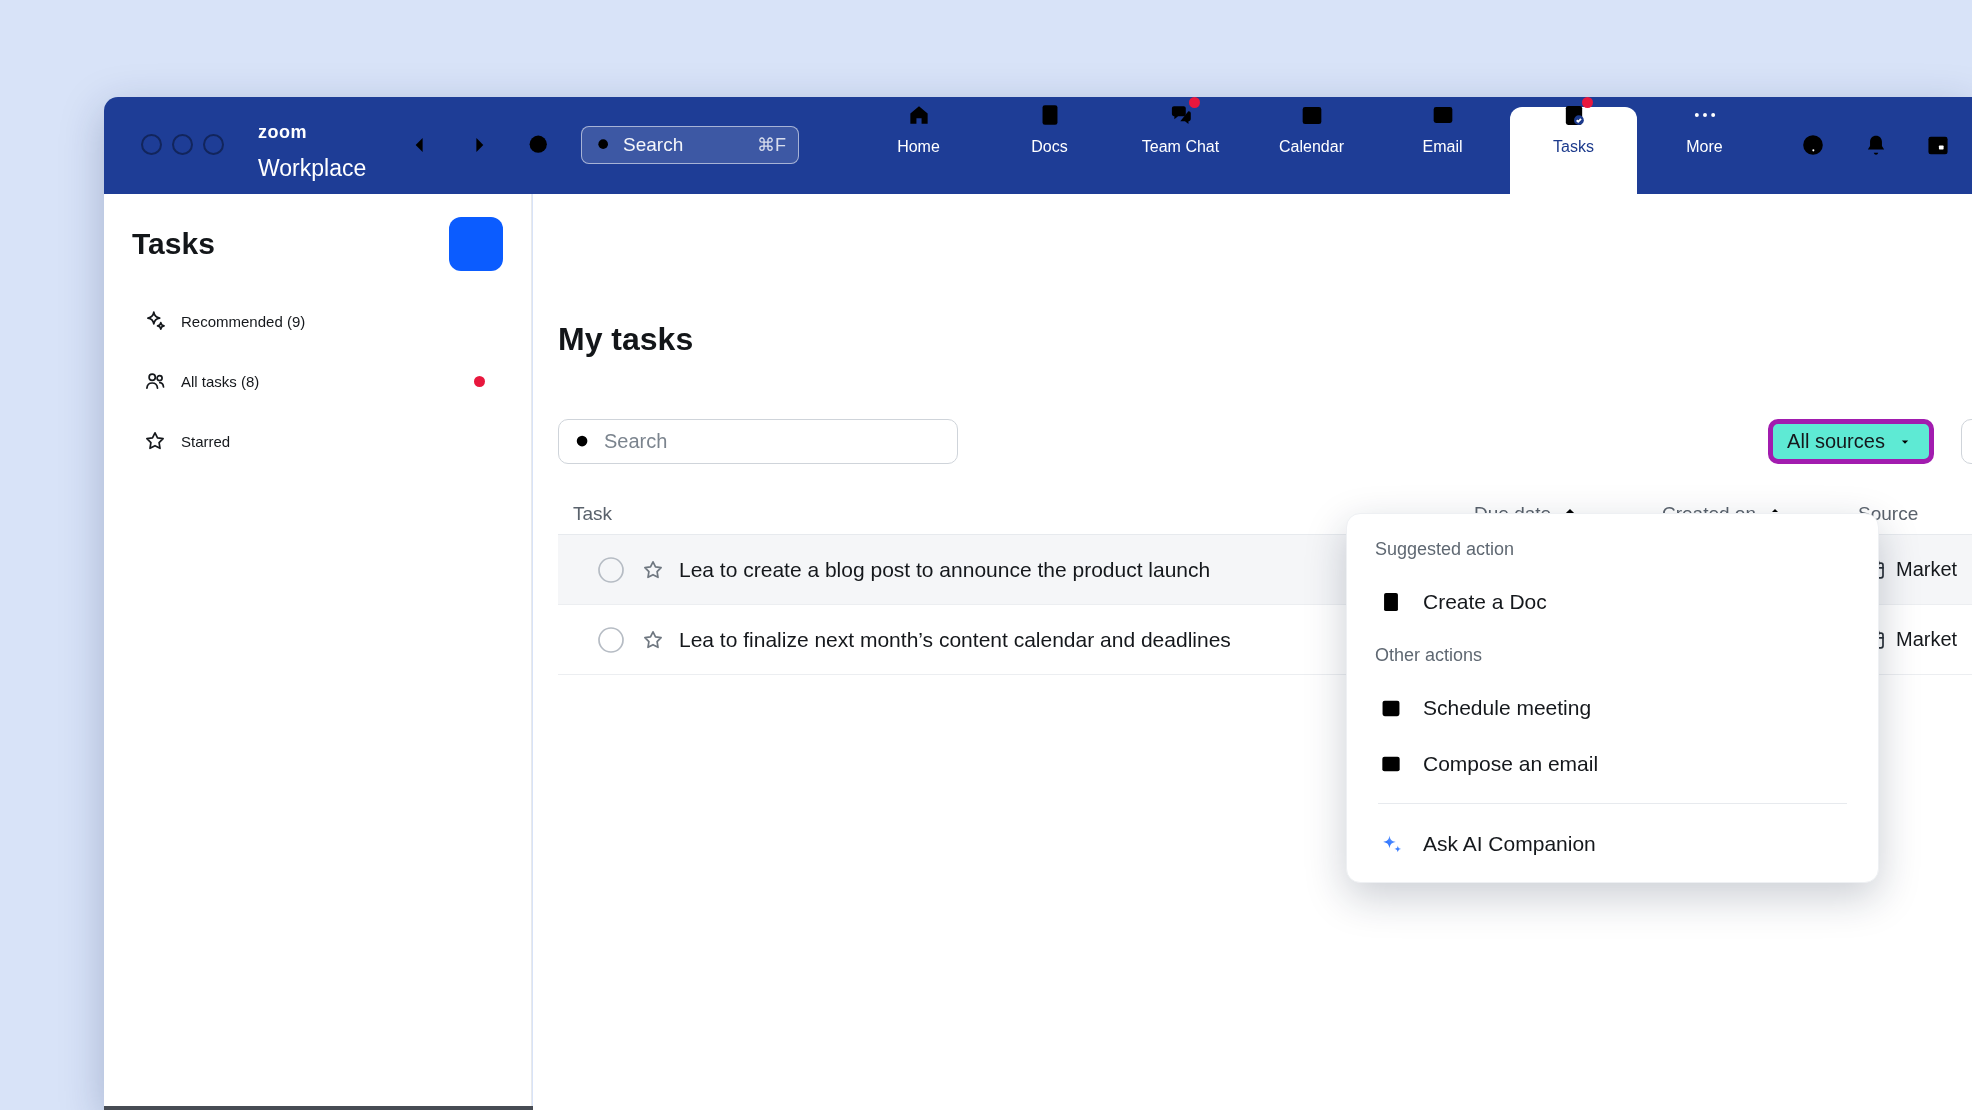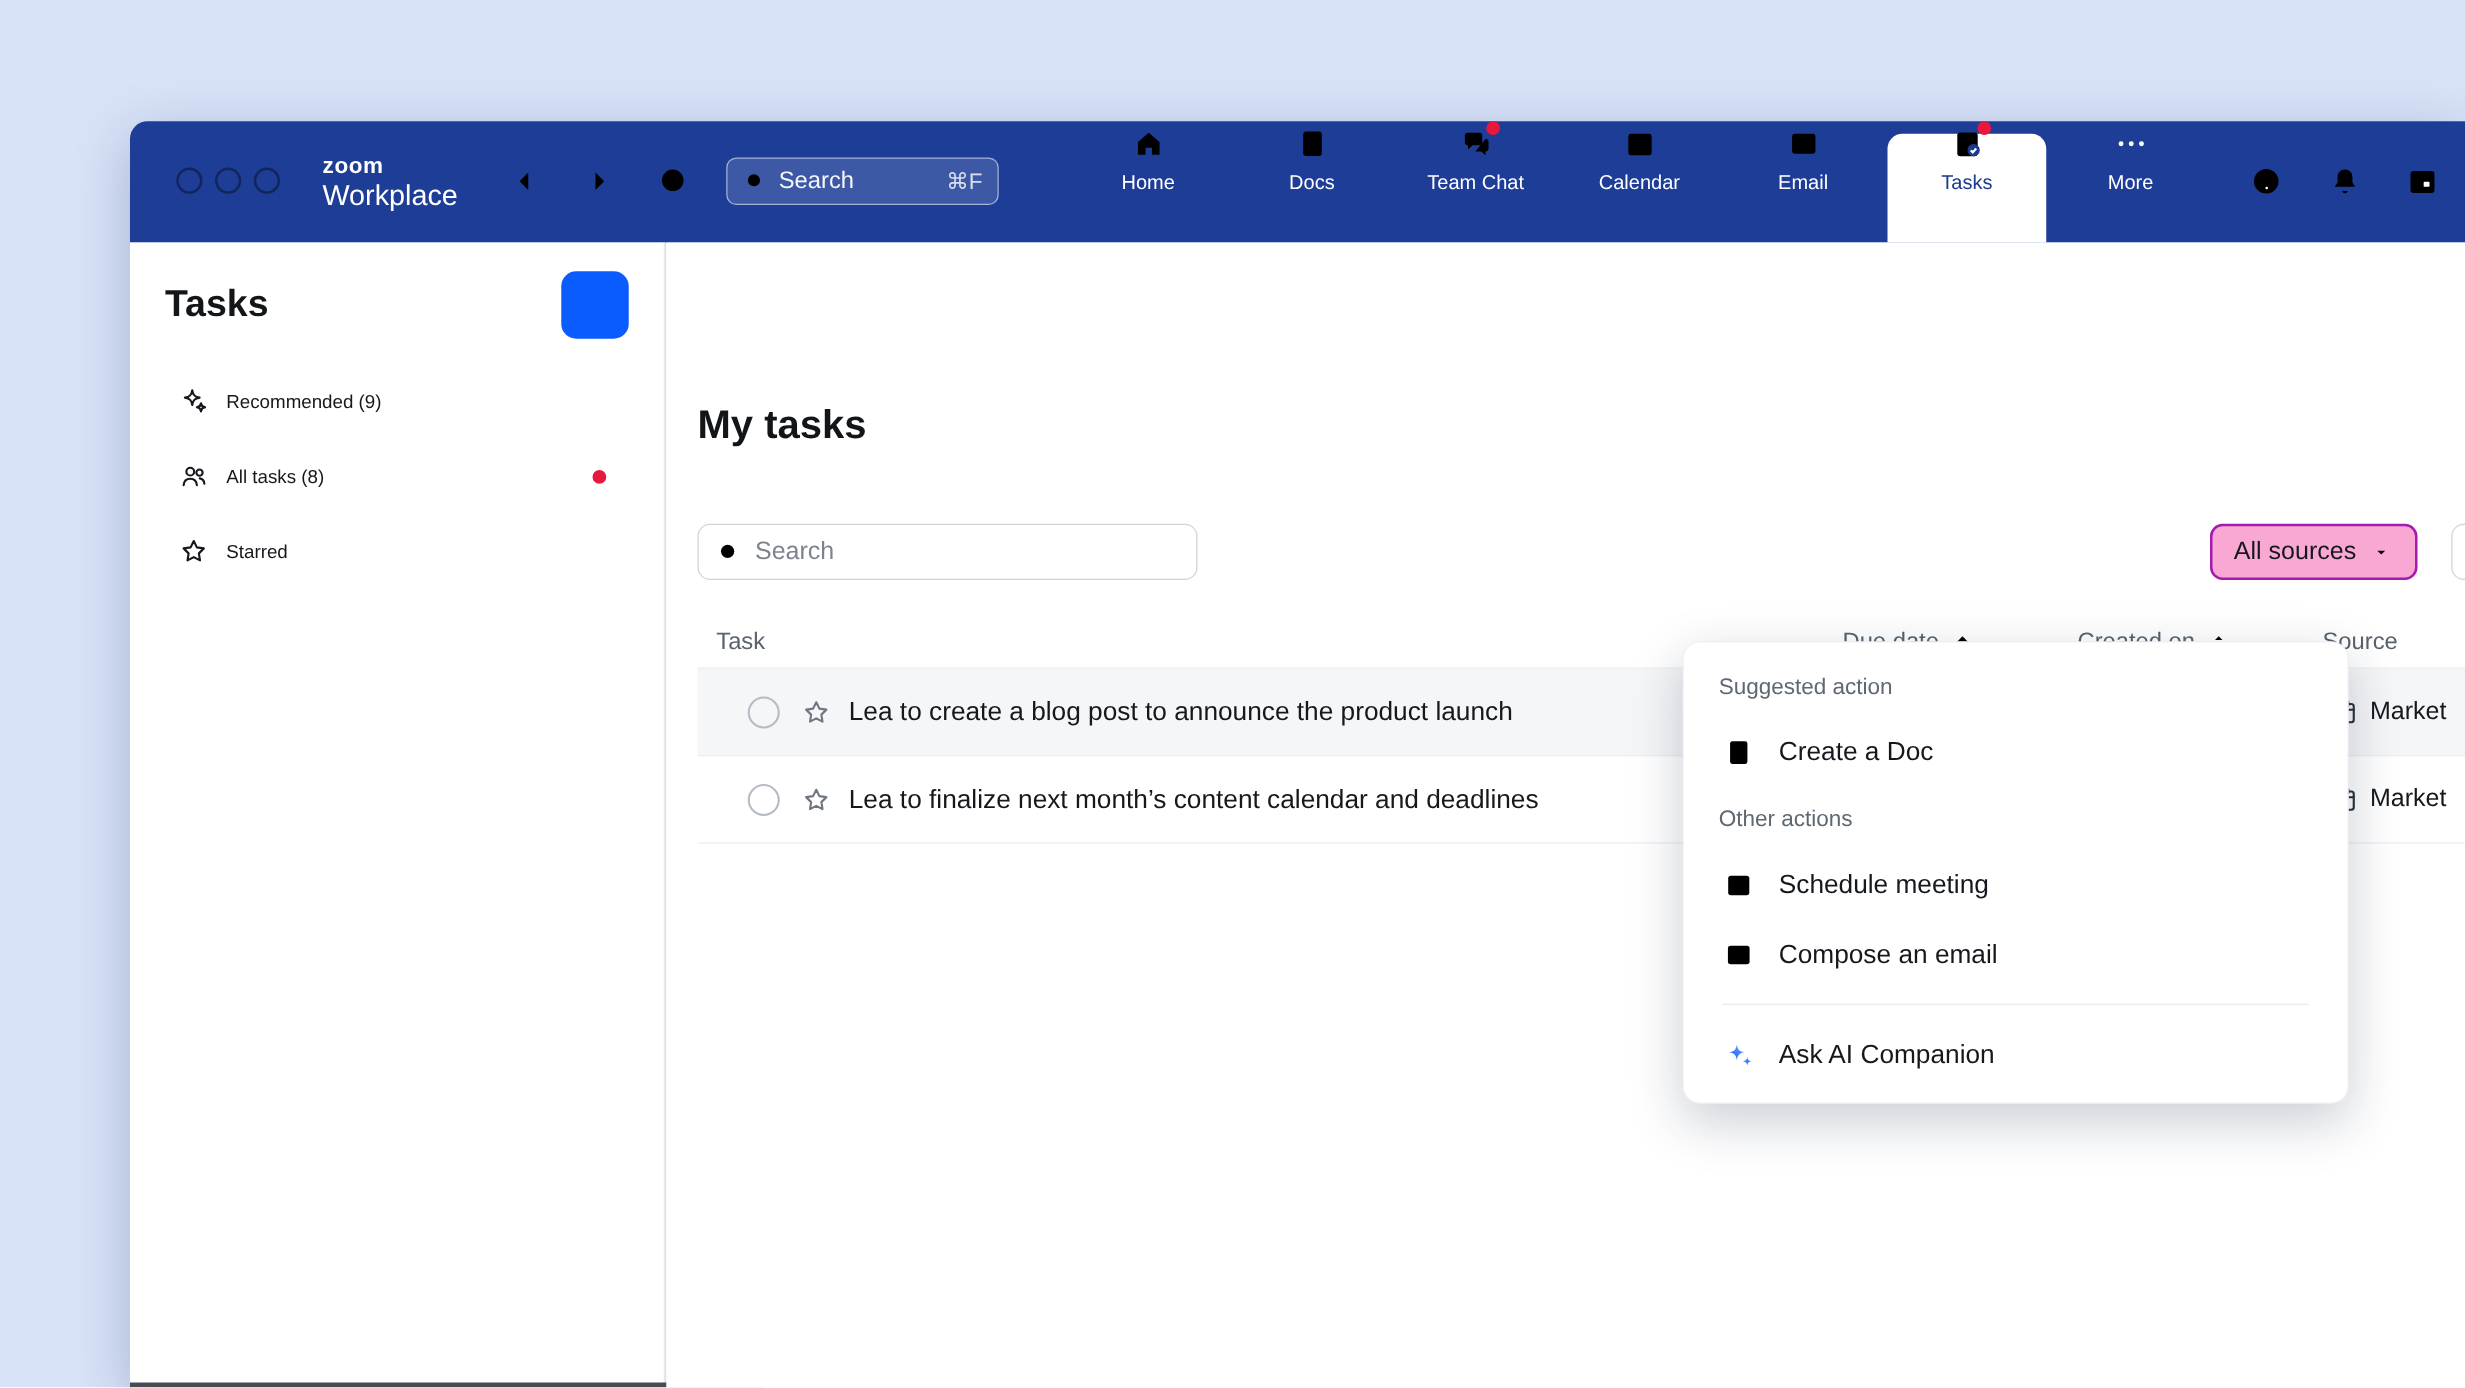"Workplace" .logo-wp { margin-top: 4px -> 16px }
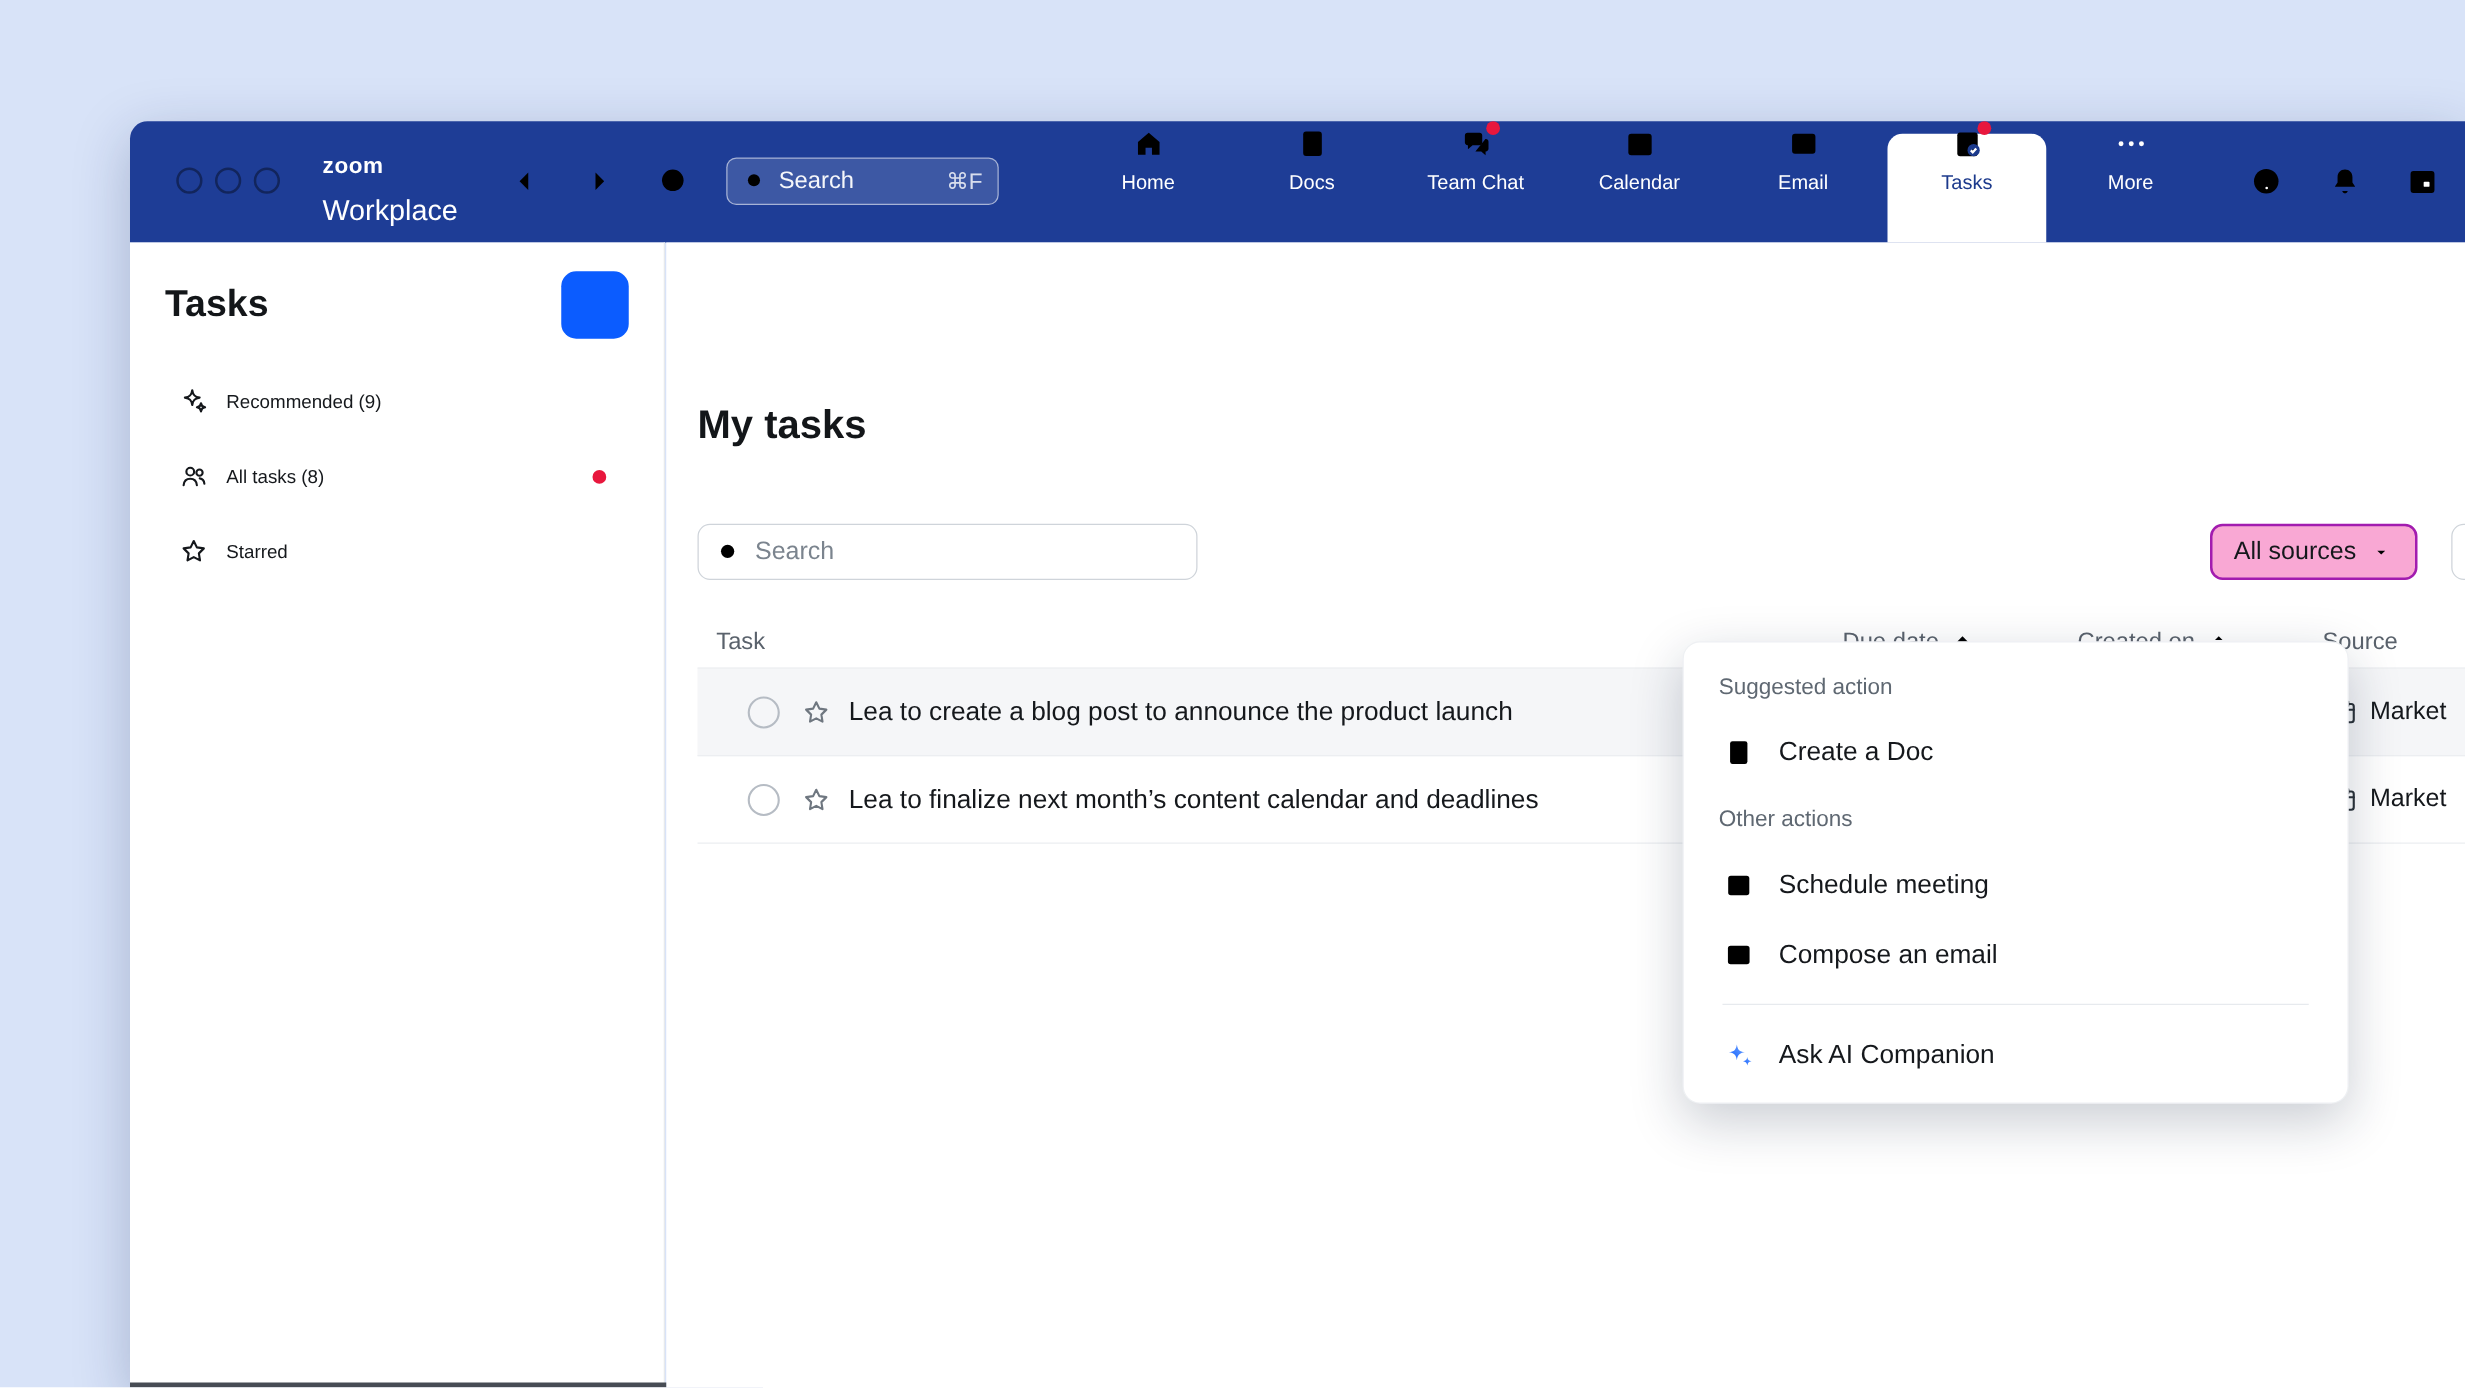"All sources" .sources { background: #f9a8d4 -> #5eead4; border: 2px solid #a21caf -> 5px solid #a21caf }
